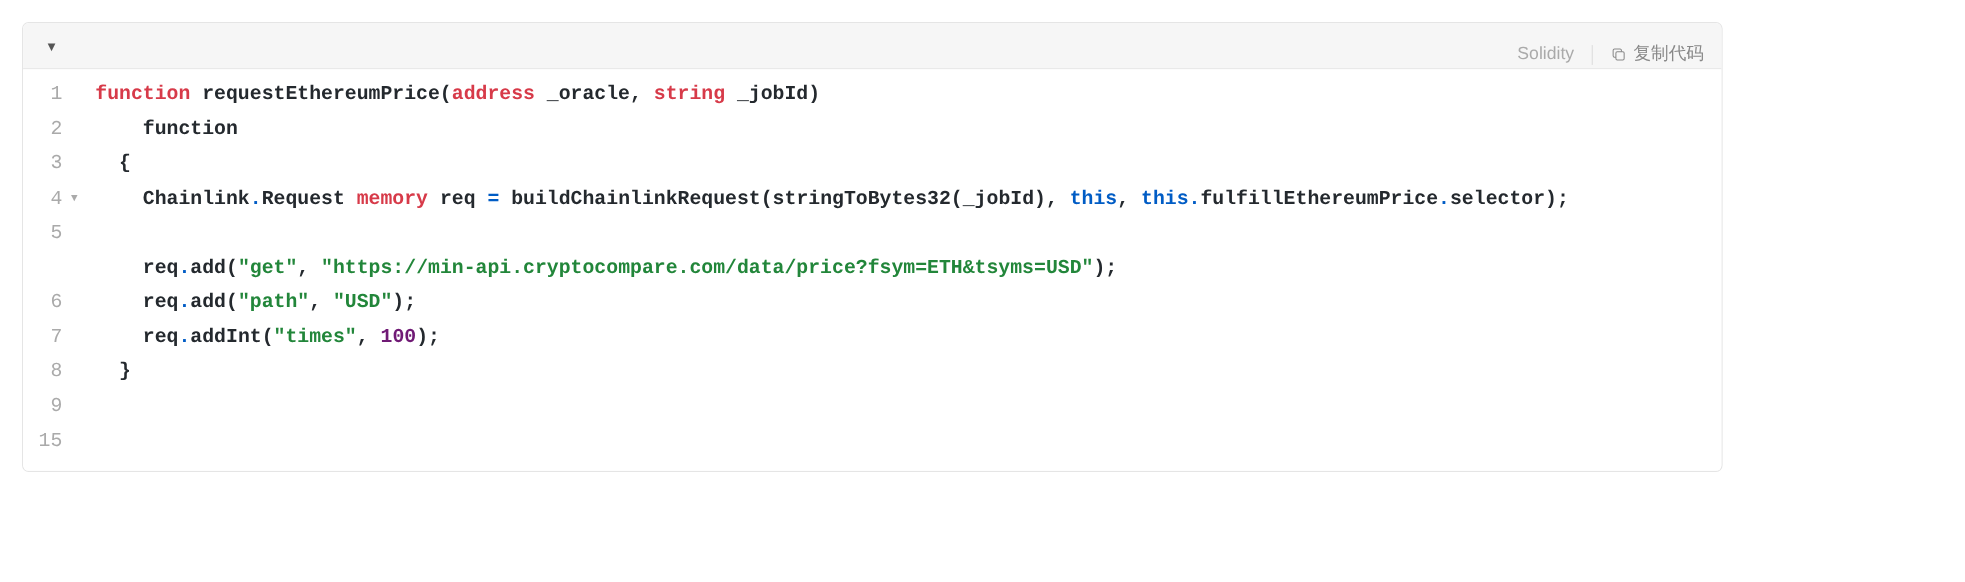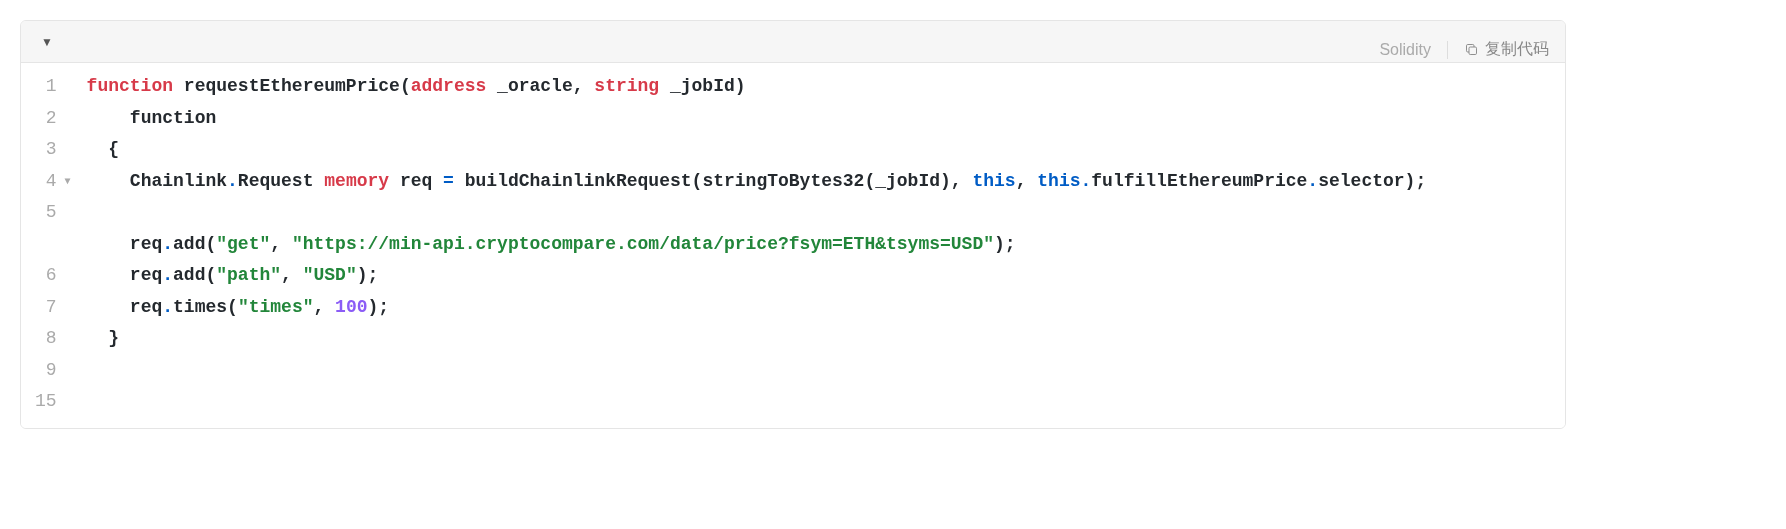"times" span.ident { text: times -> addInt }
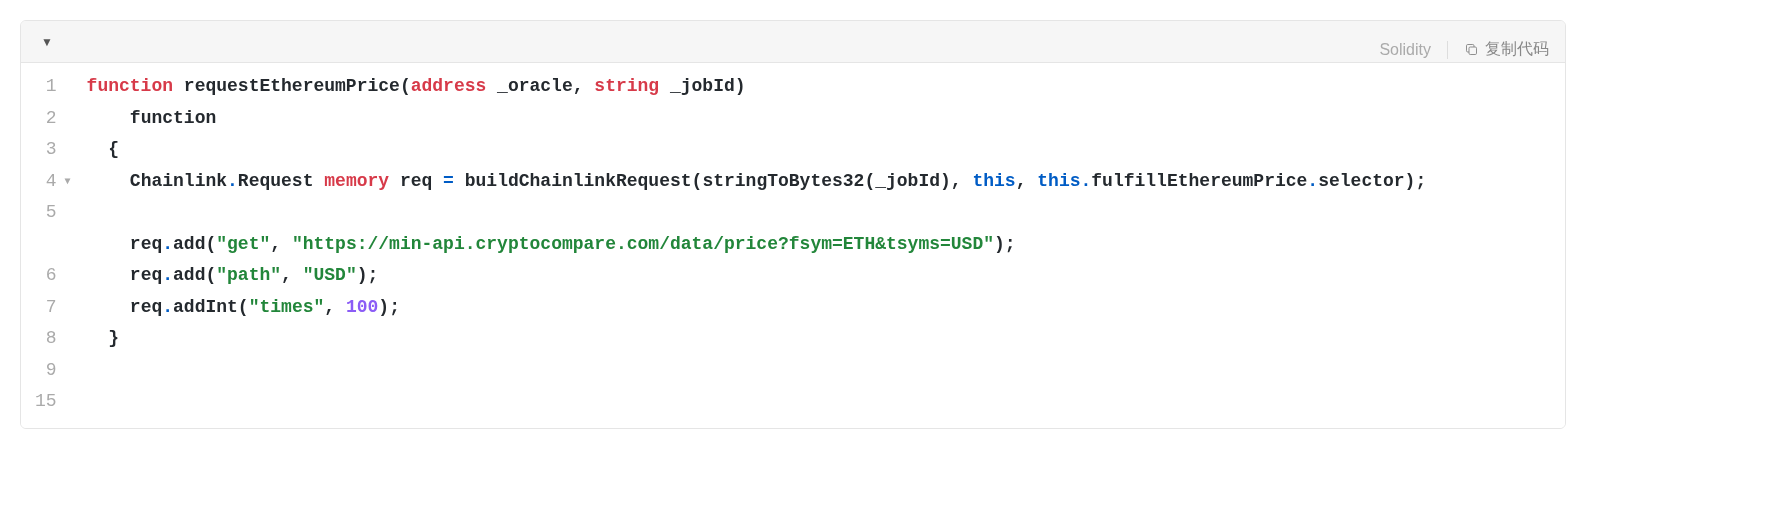"100" .num { color: #8b5cf6 -> #701a75 }
